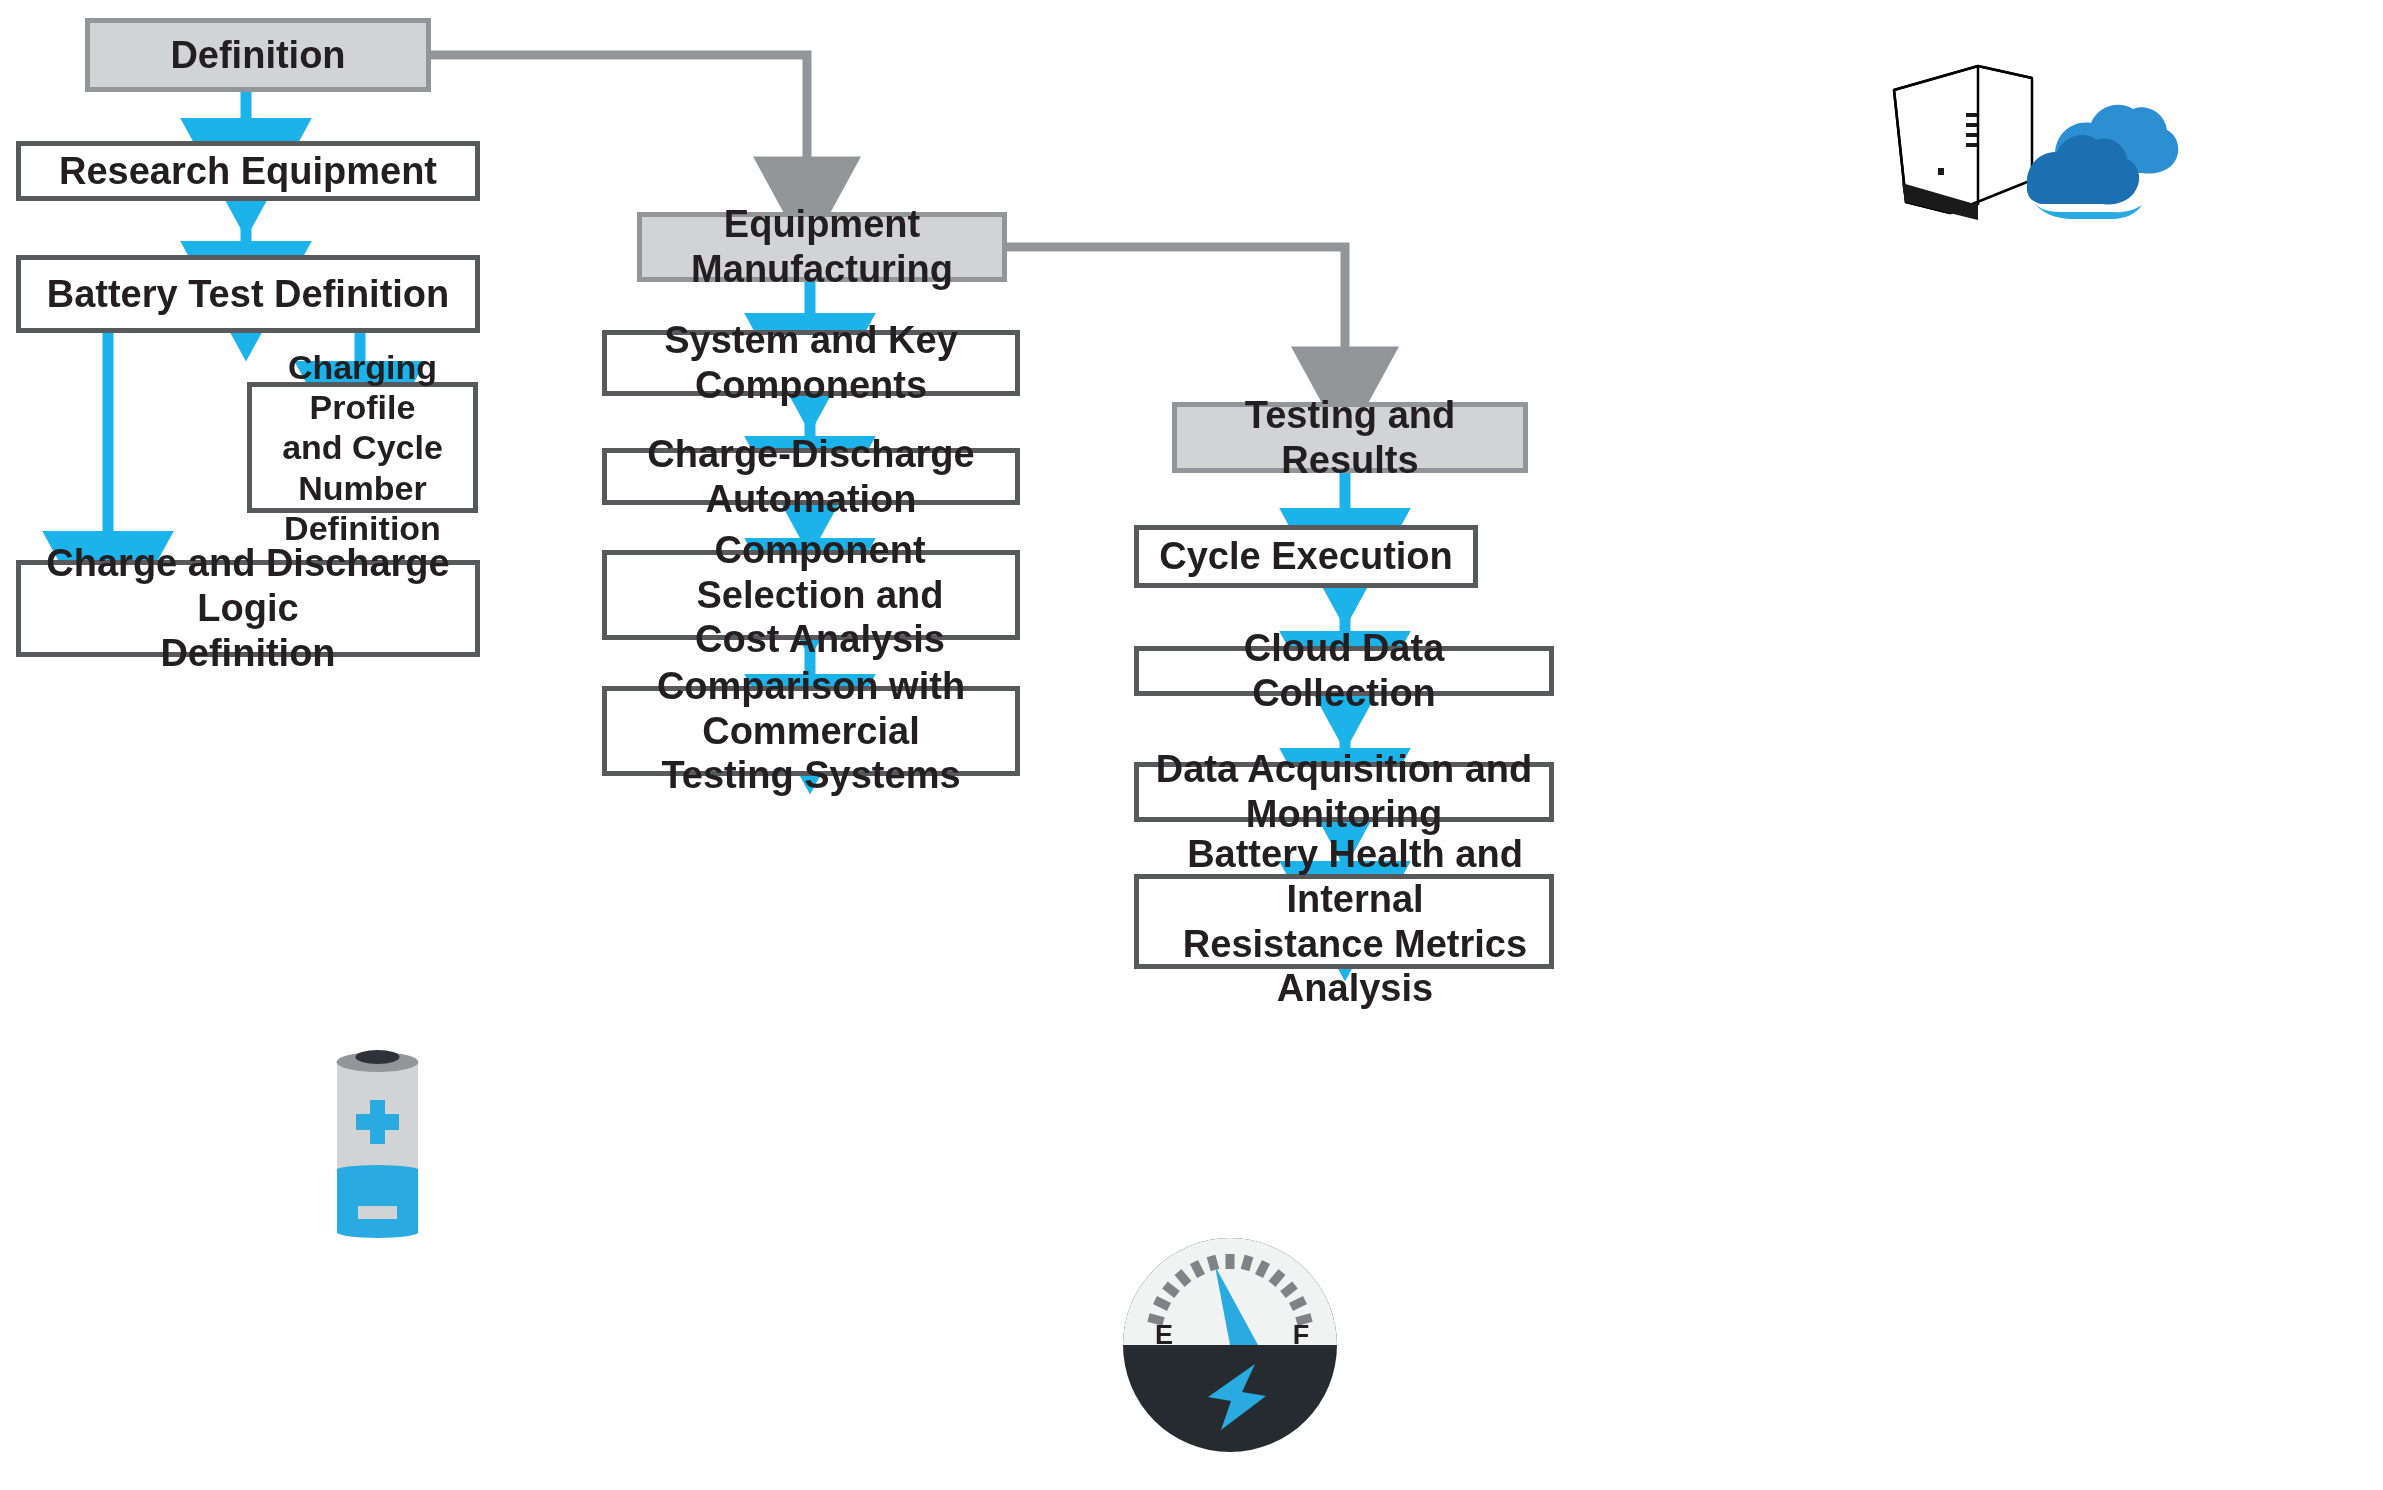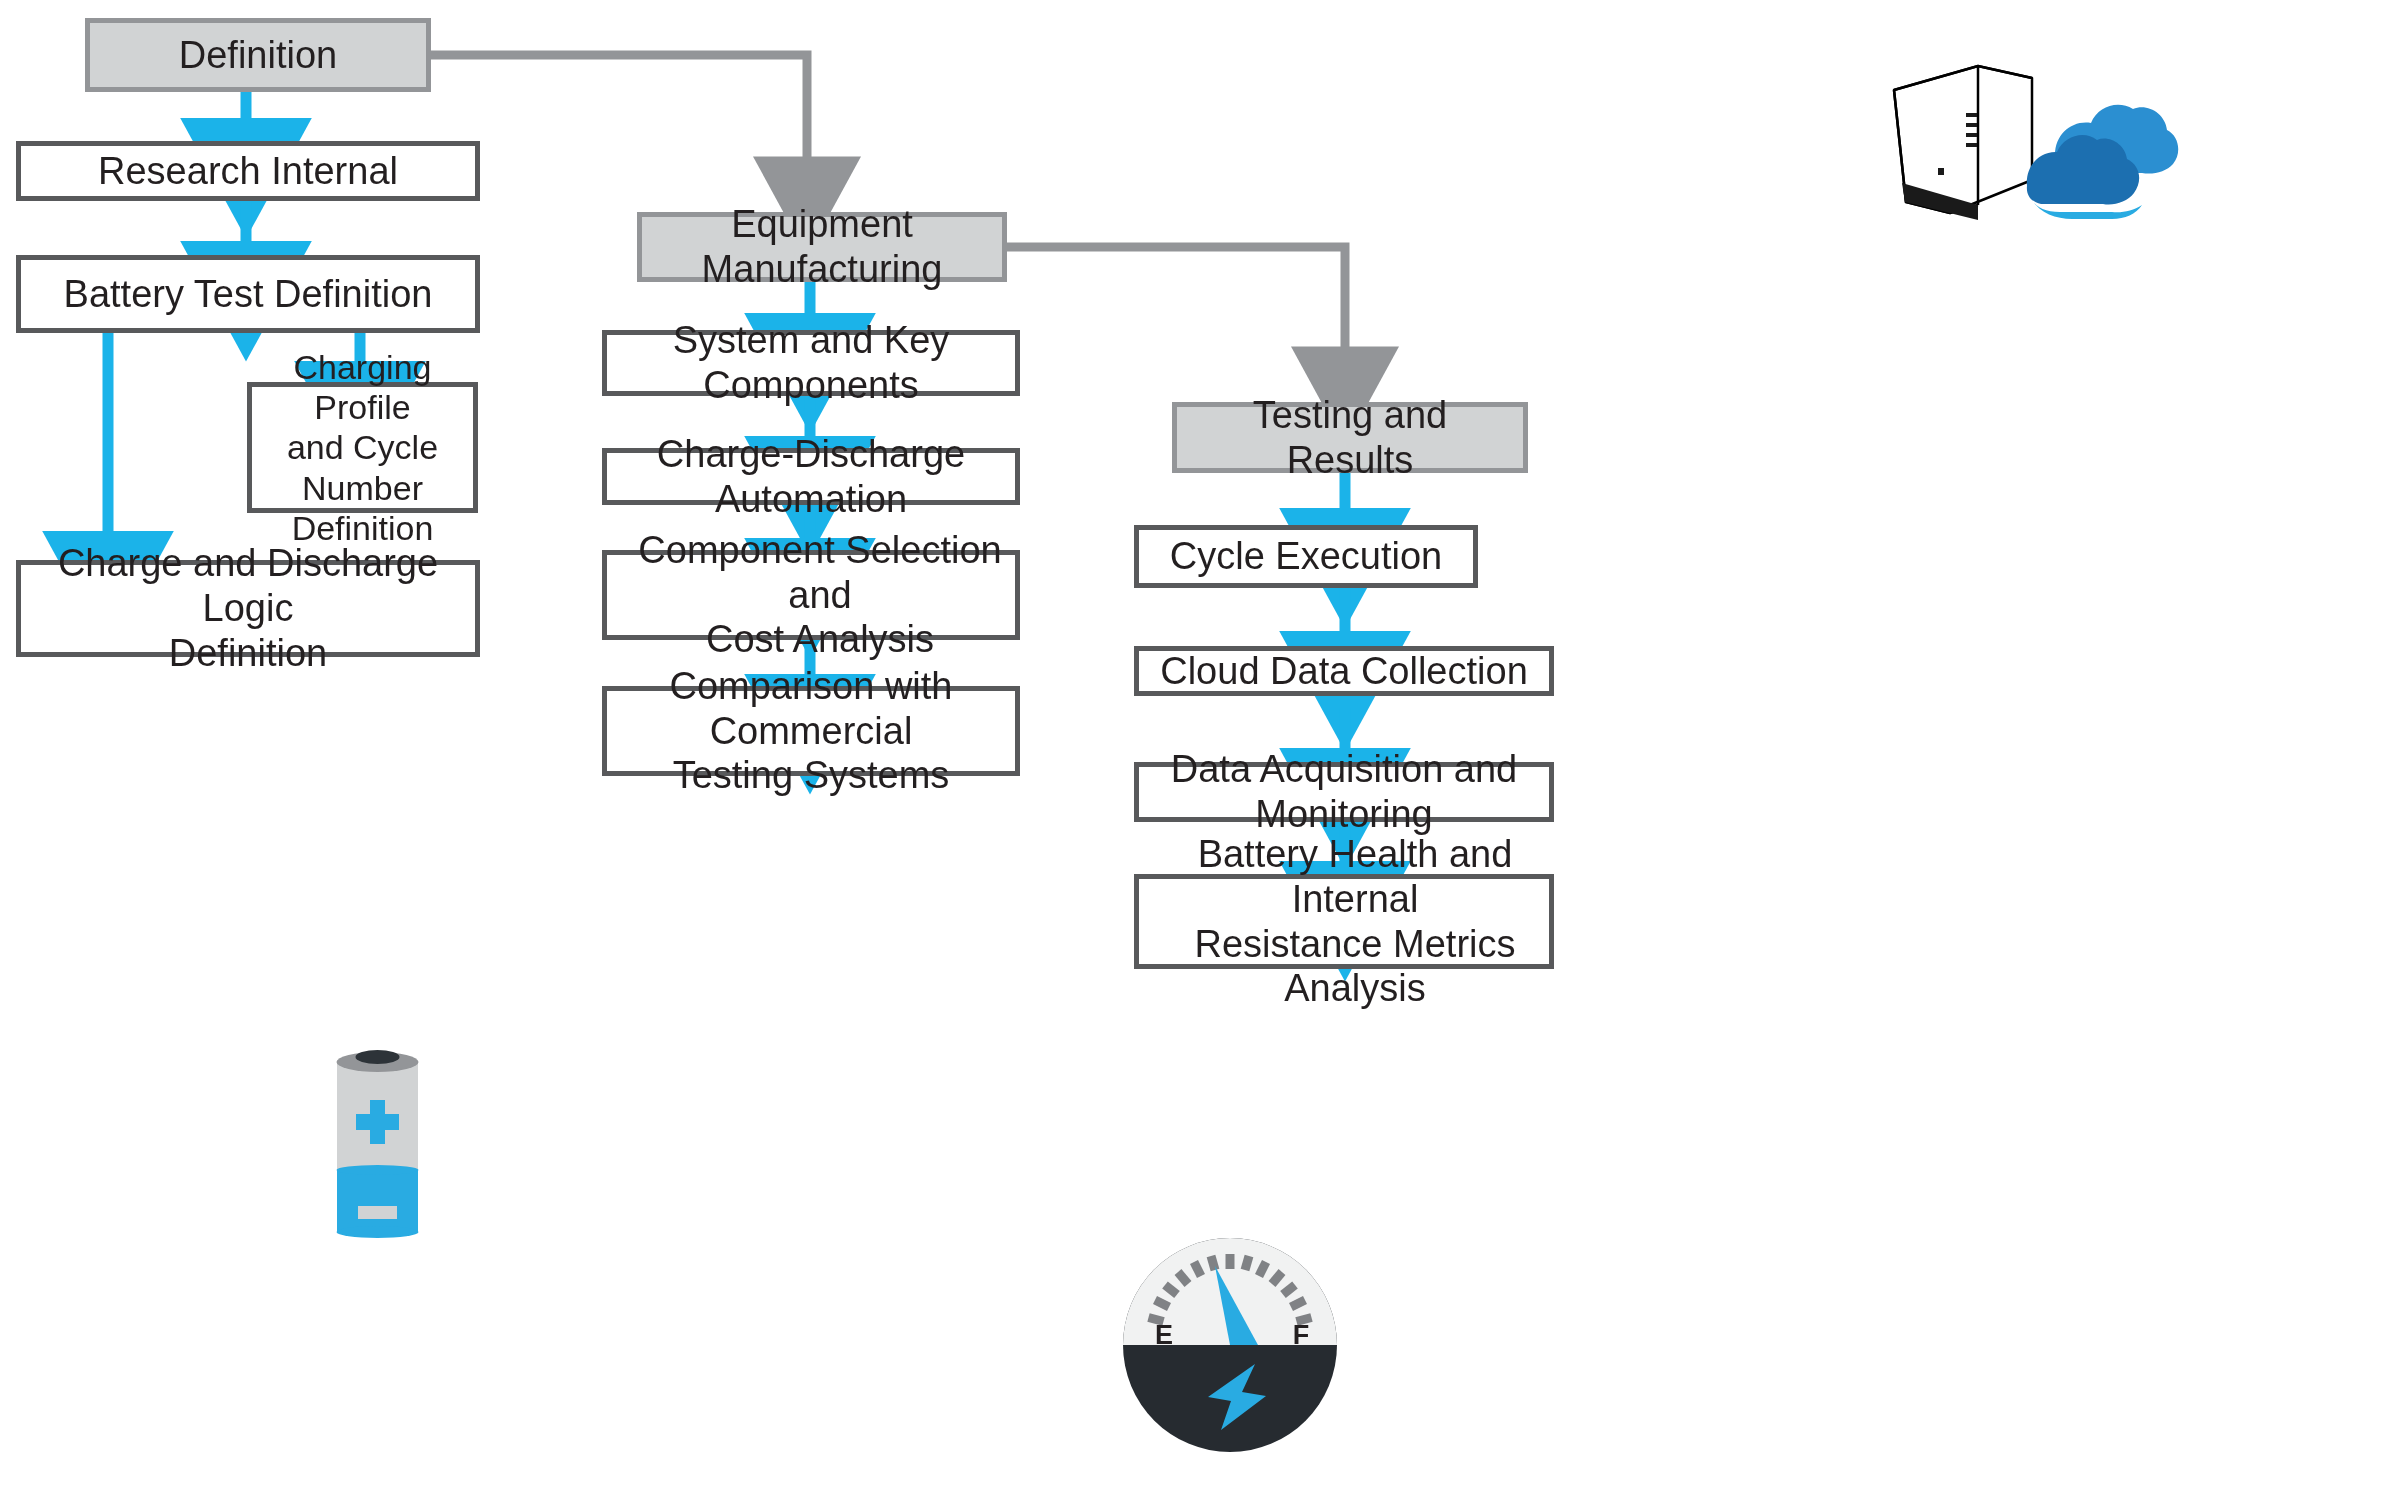"Definition" .node { font-weight: none -> bold }
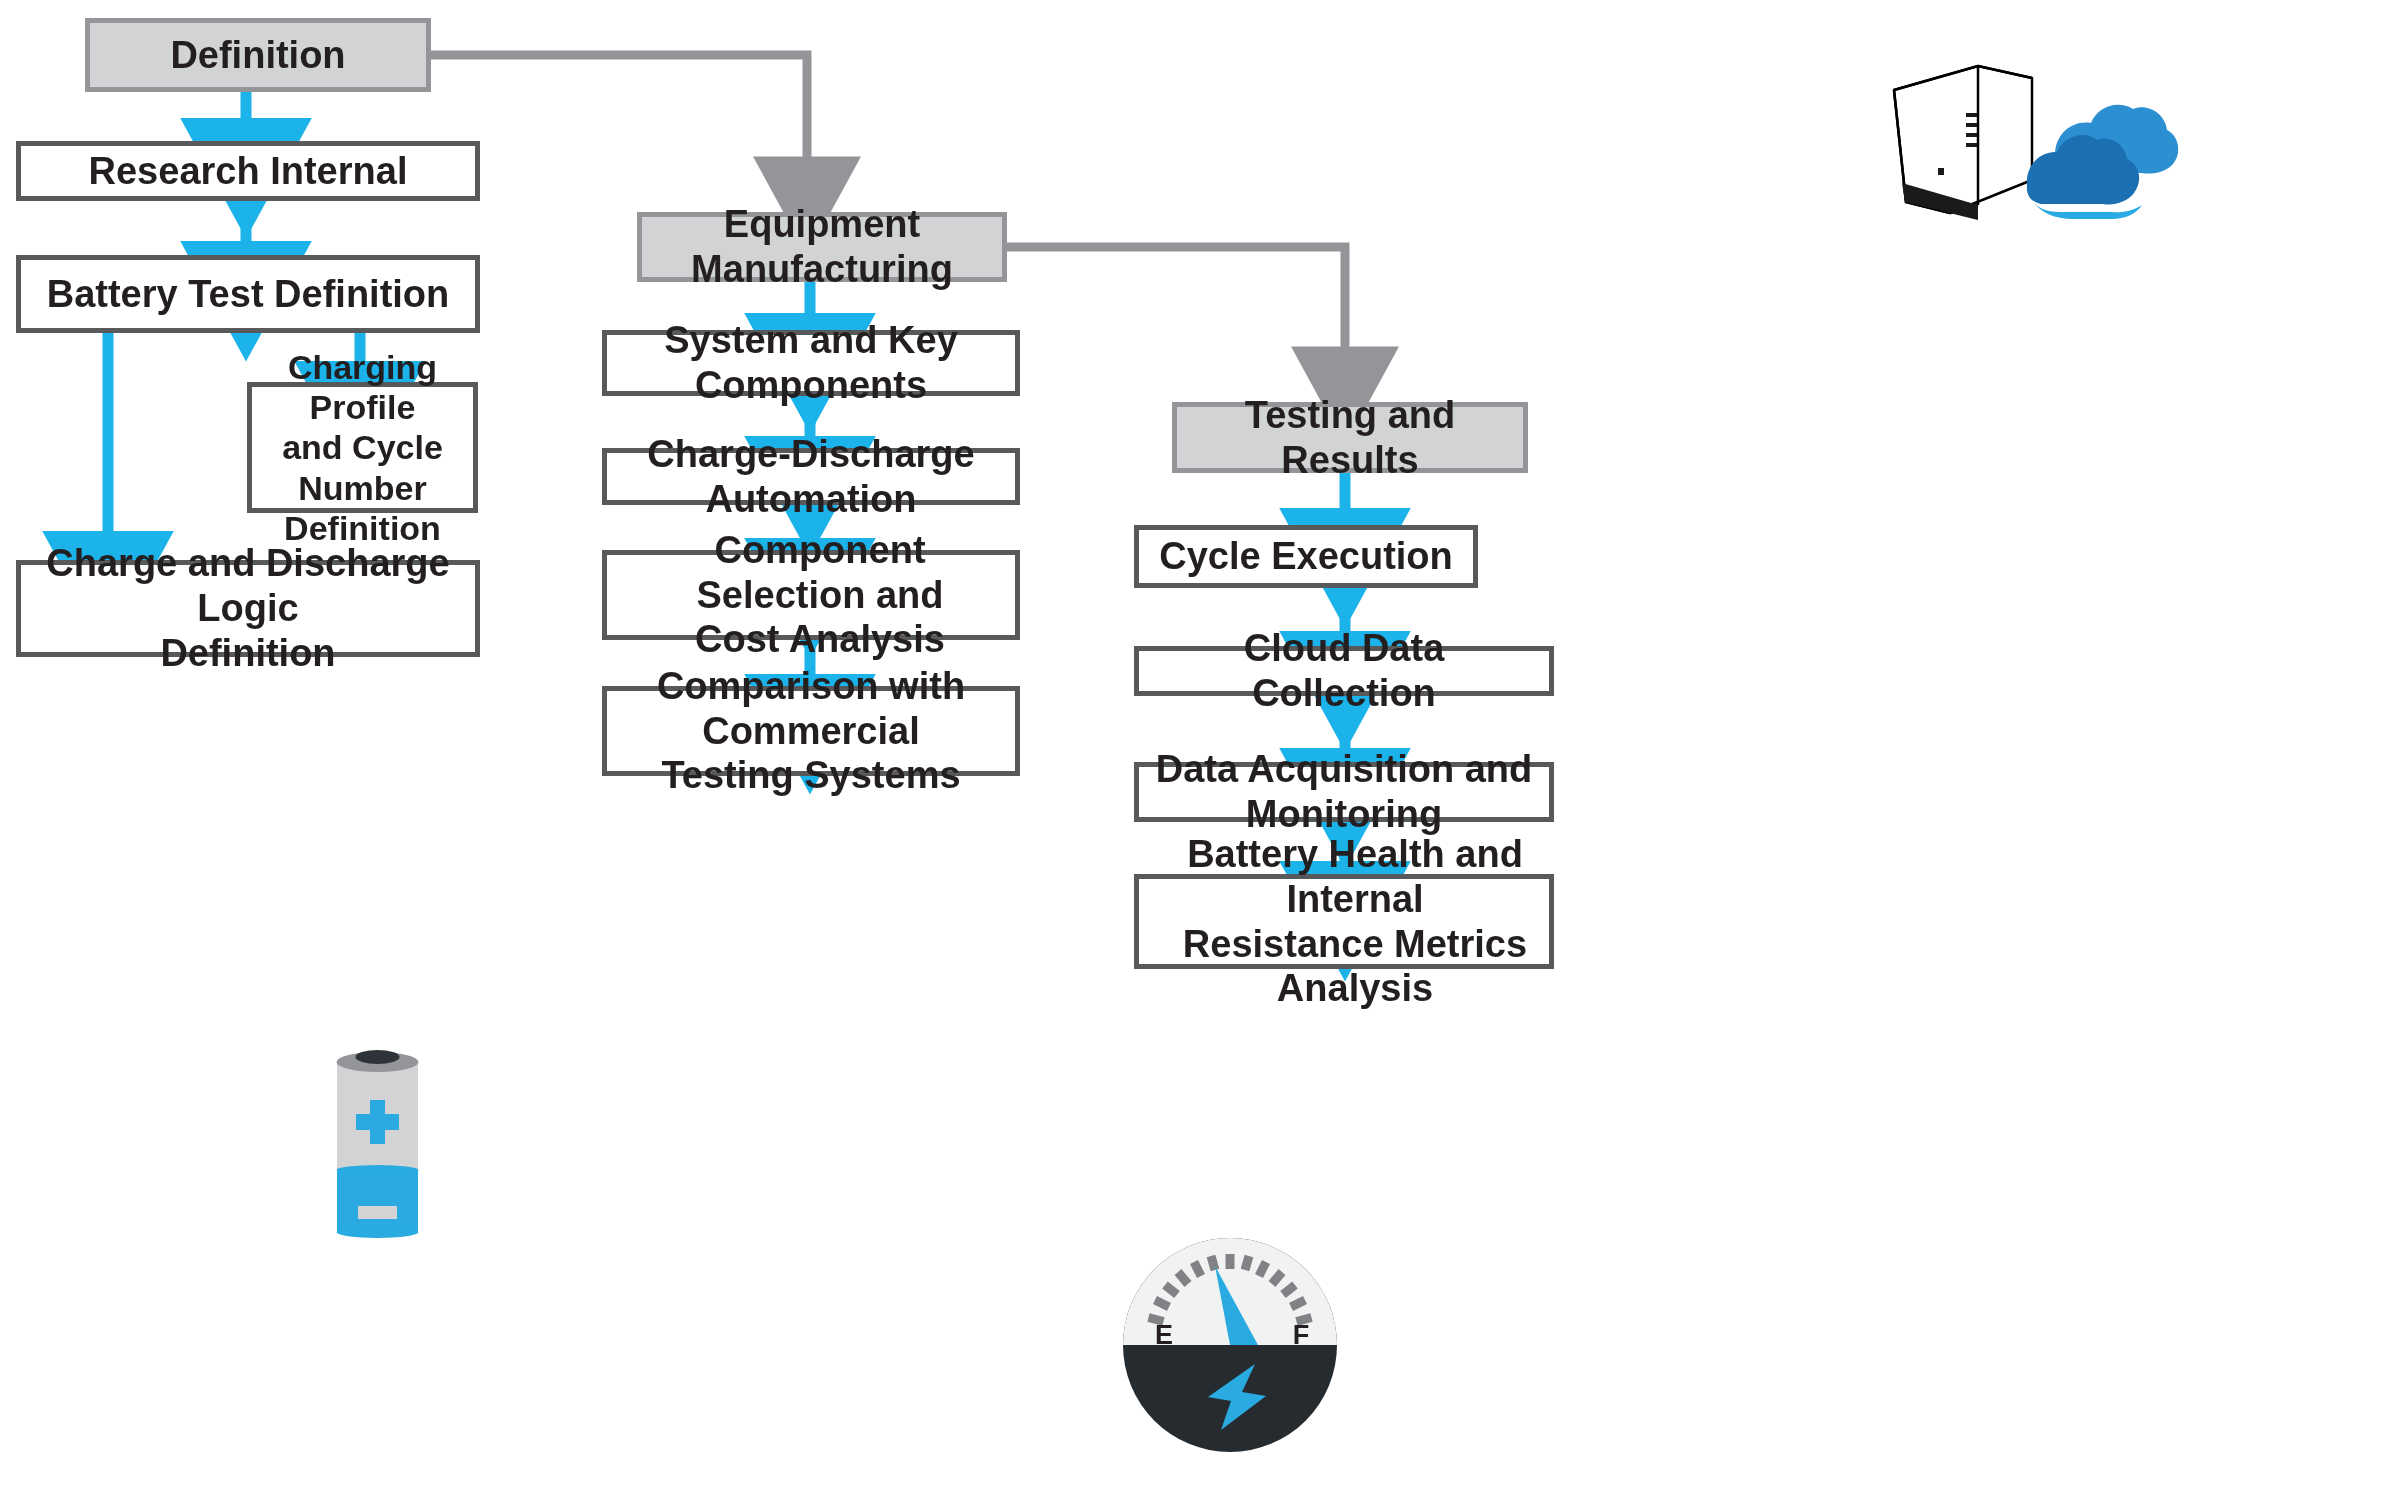"Research Internal" span.label { text: Internal -> Equipment }
